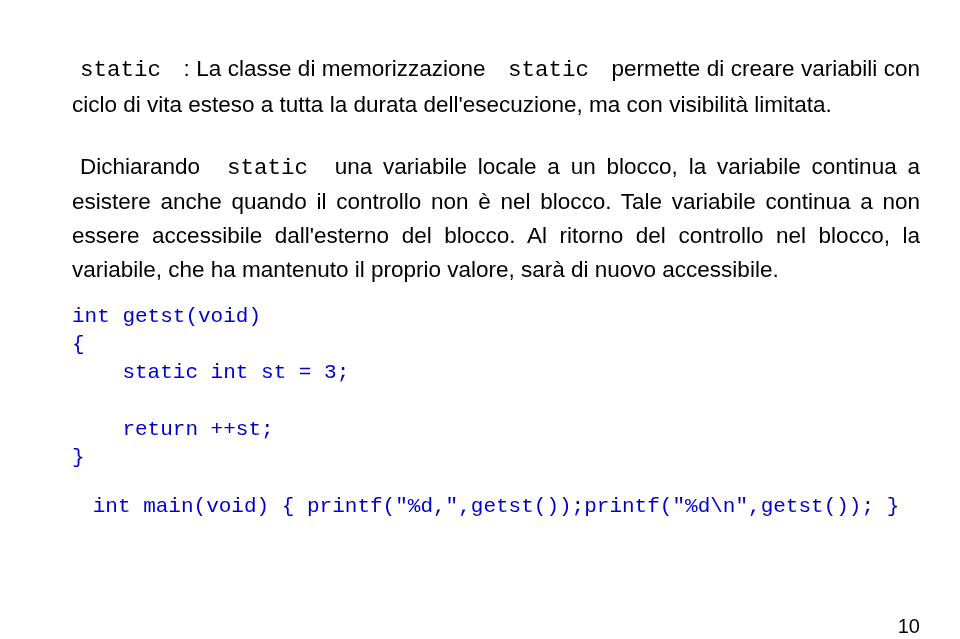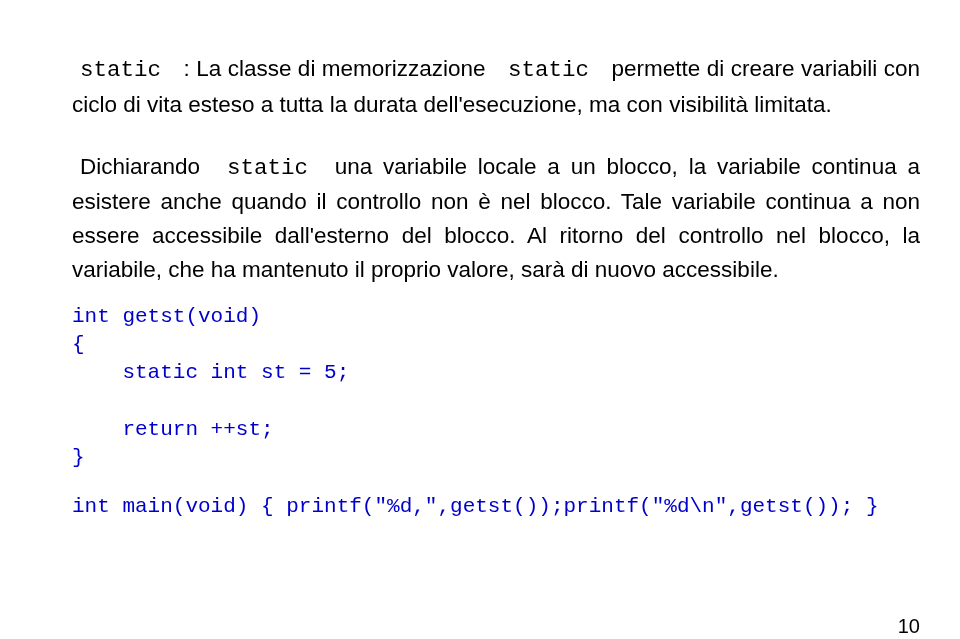"int getst(void)" div.code-block { text: 5 -> 3 }
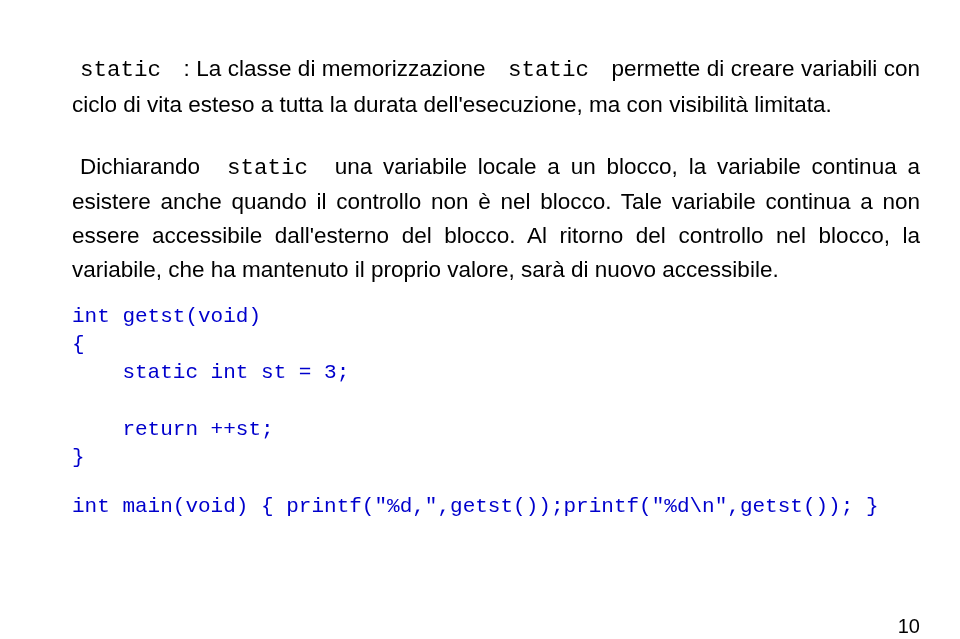"int main(void) {" .code-line { text-align: none -> center }
